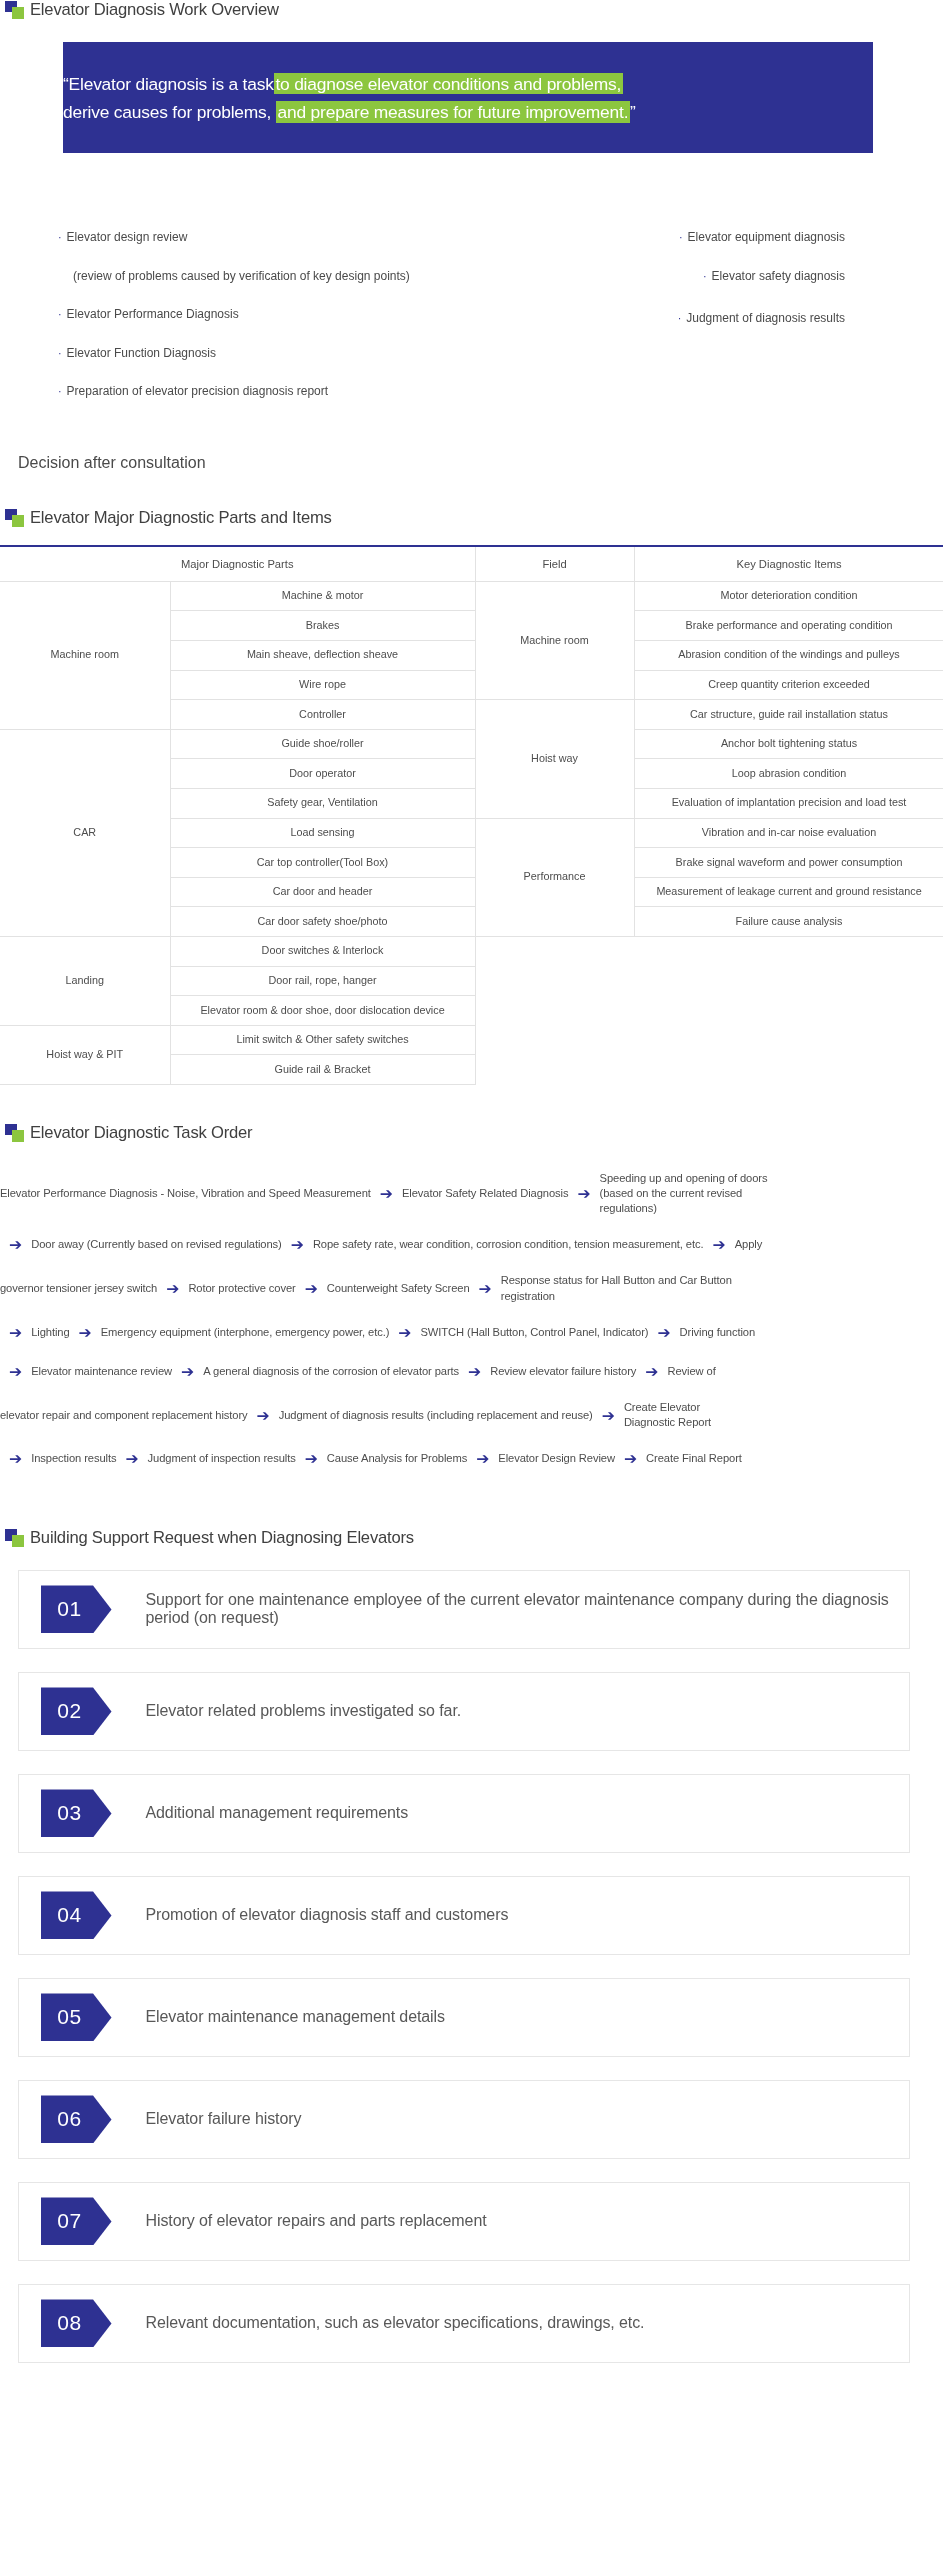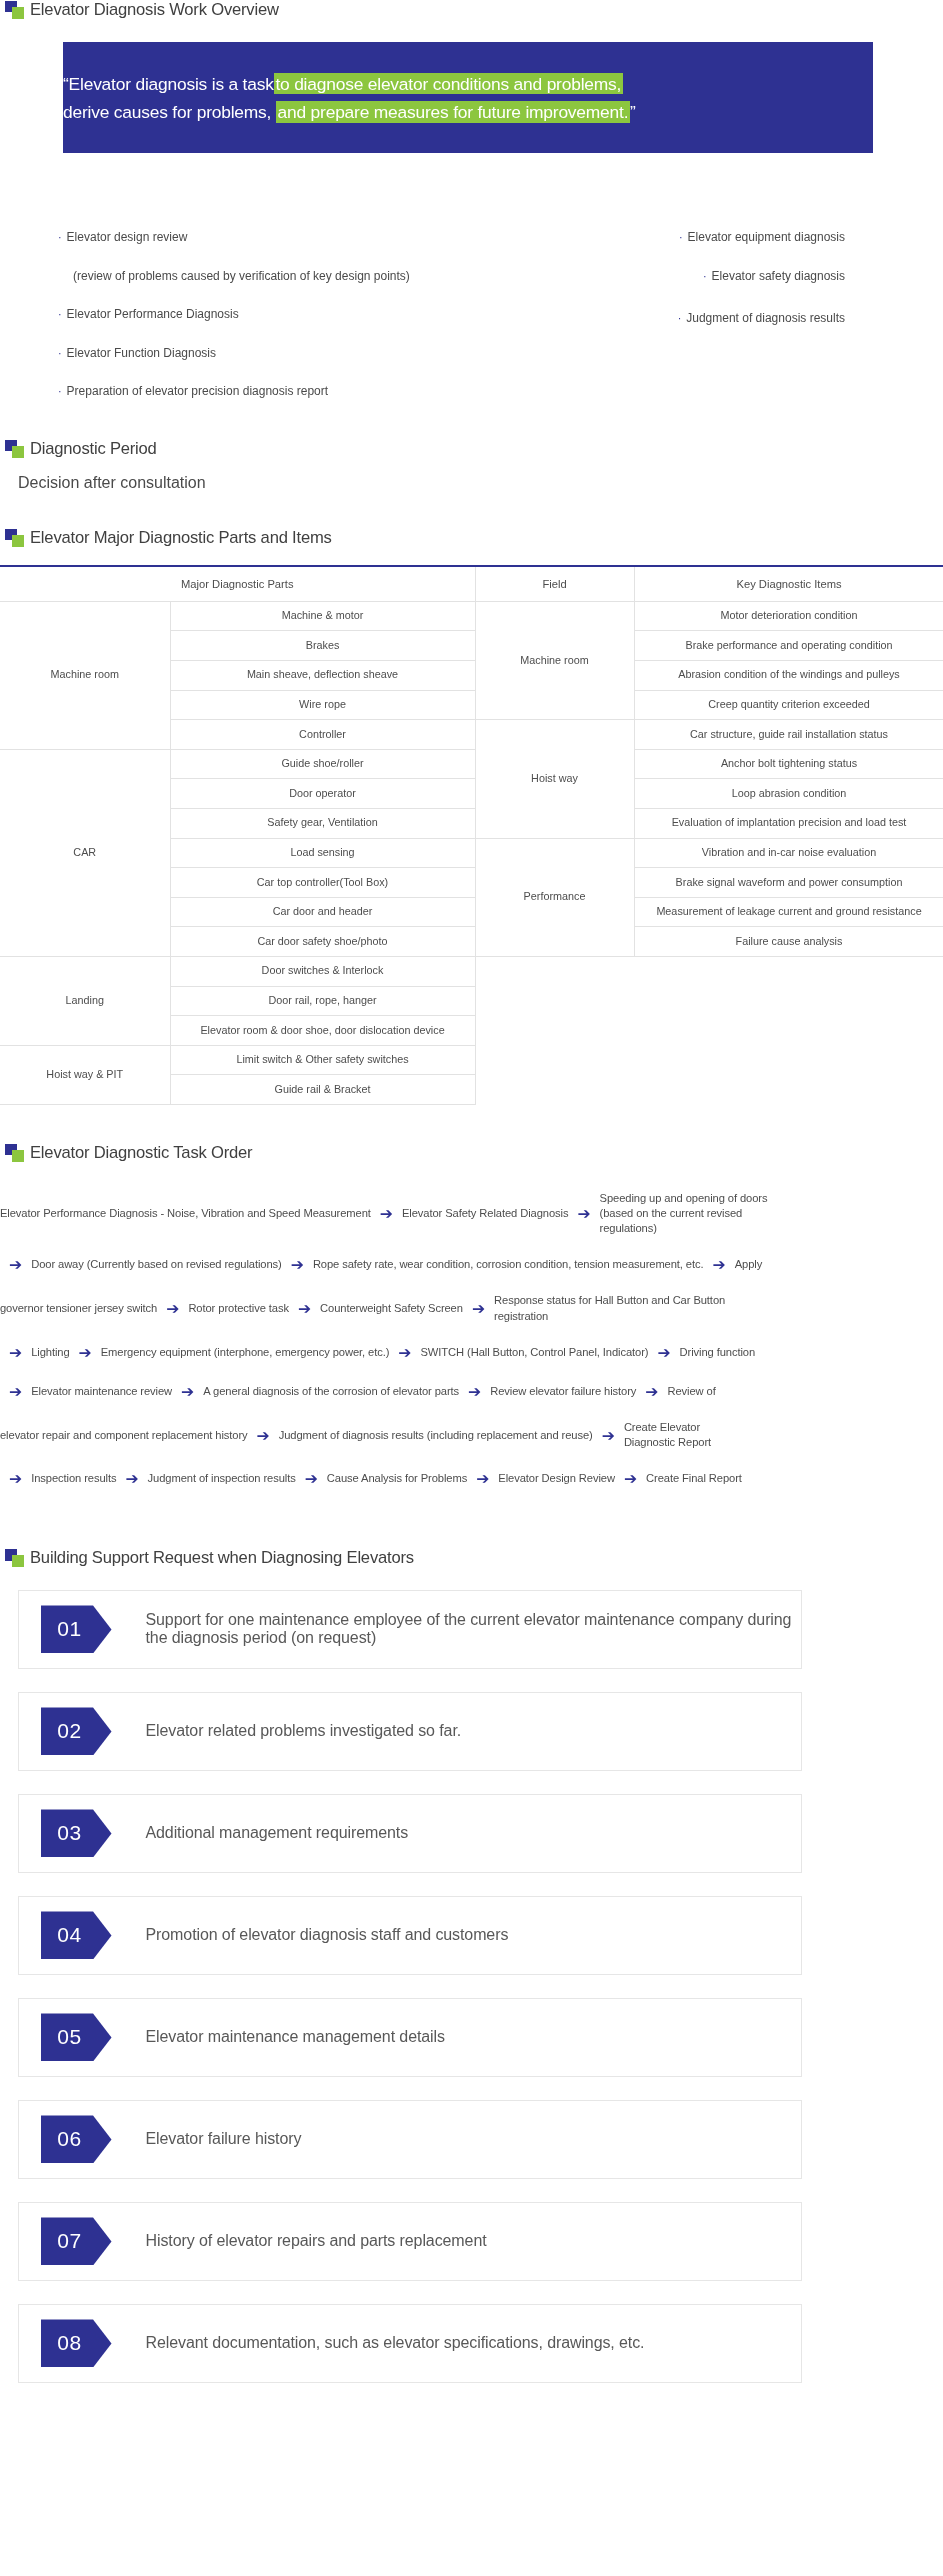"Diagnostic Period" div.sec-head { html: <div> <span> <span></span> <span></span> </span> <span>Diagnostic Period</span> </div> -> none }
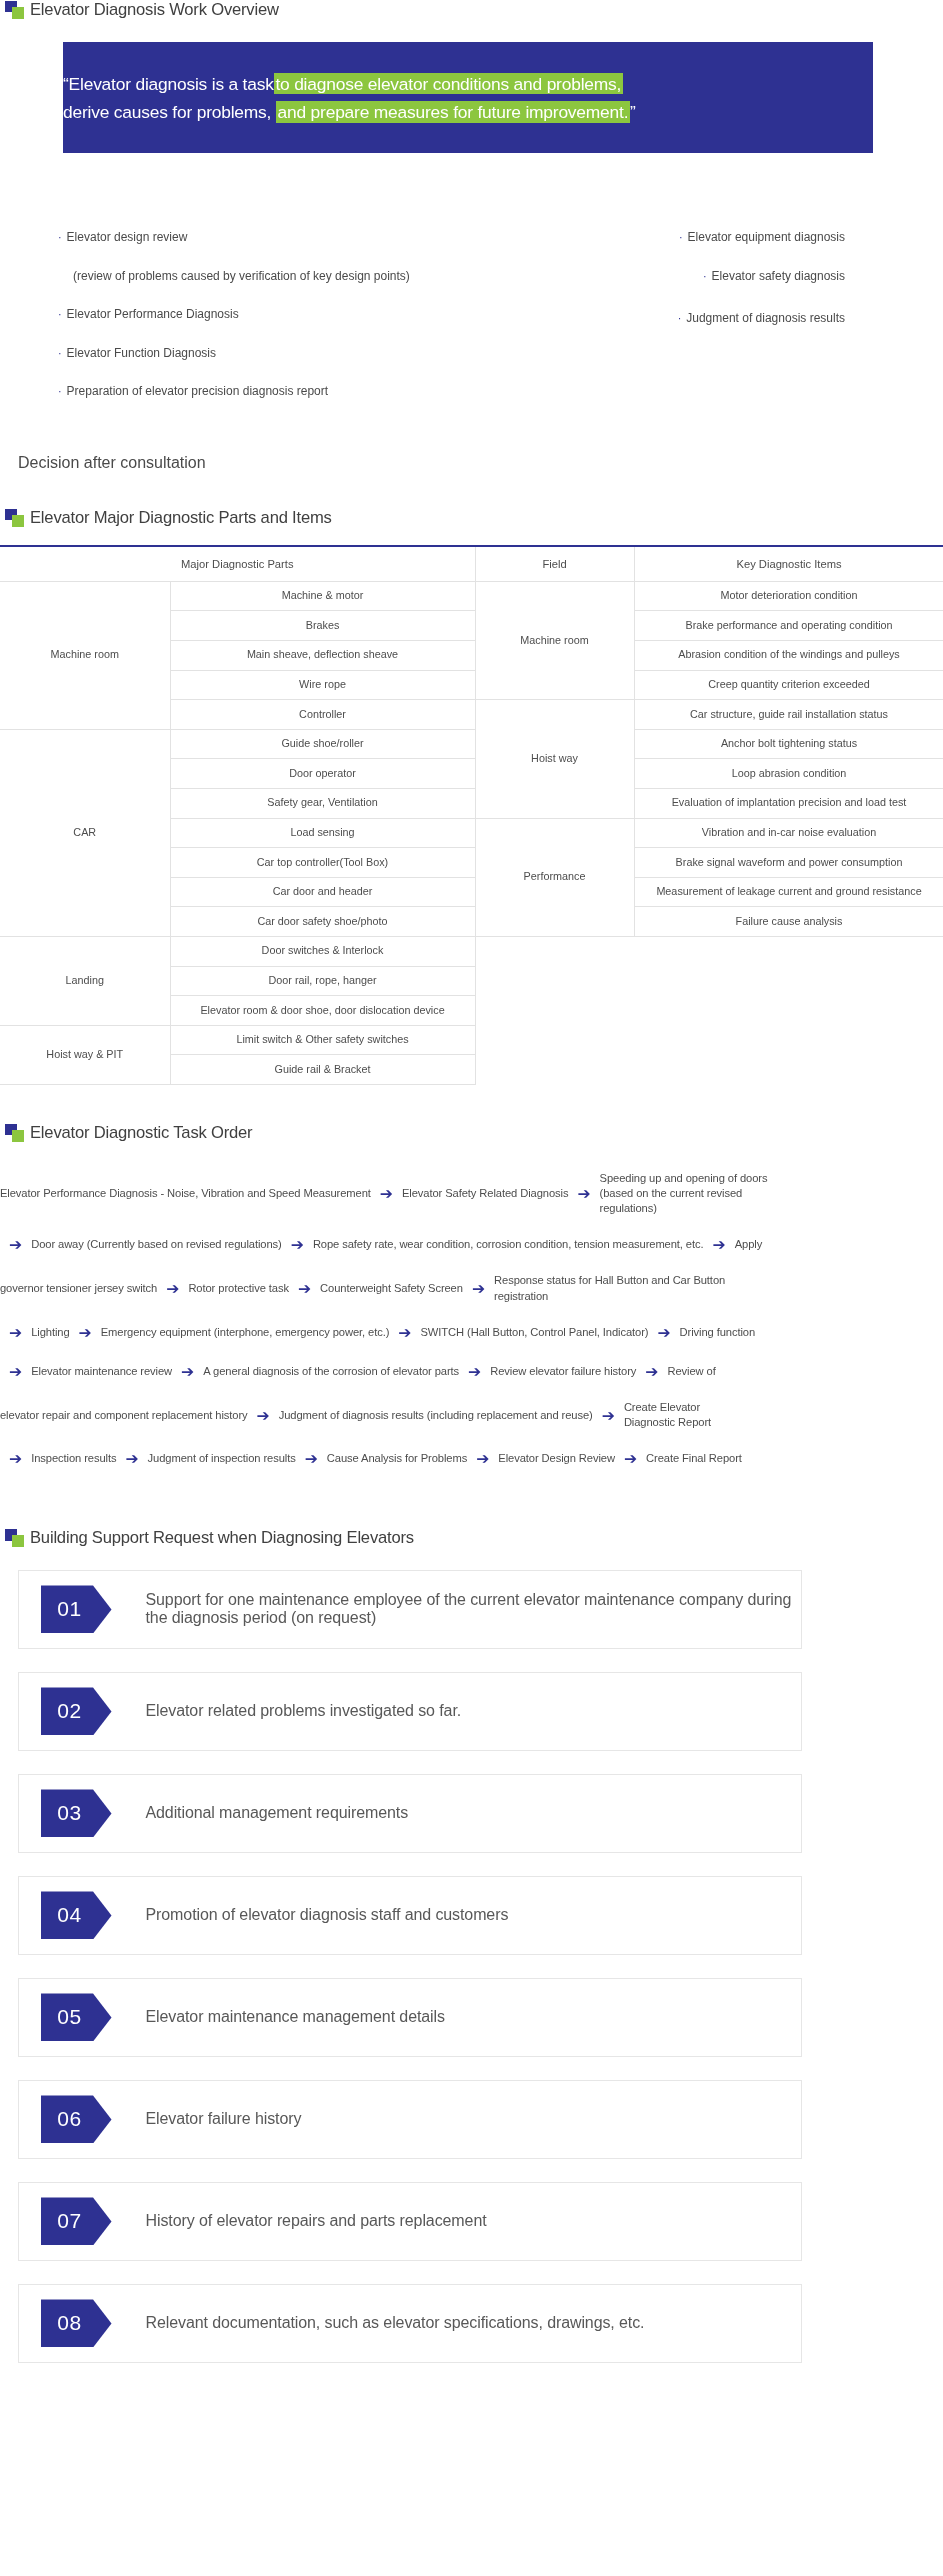"Rotor protective task" span.flow-step { text: task -> cover }
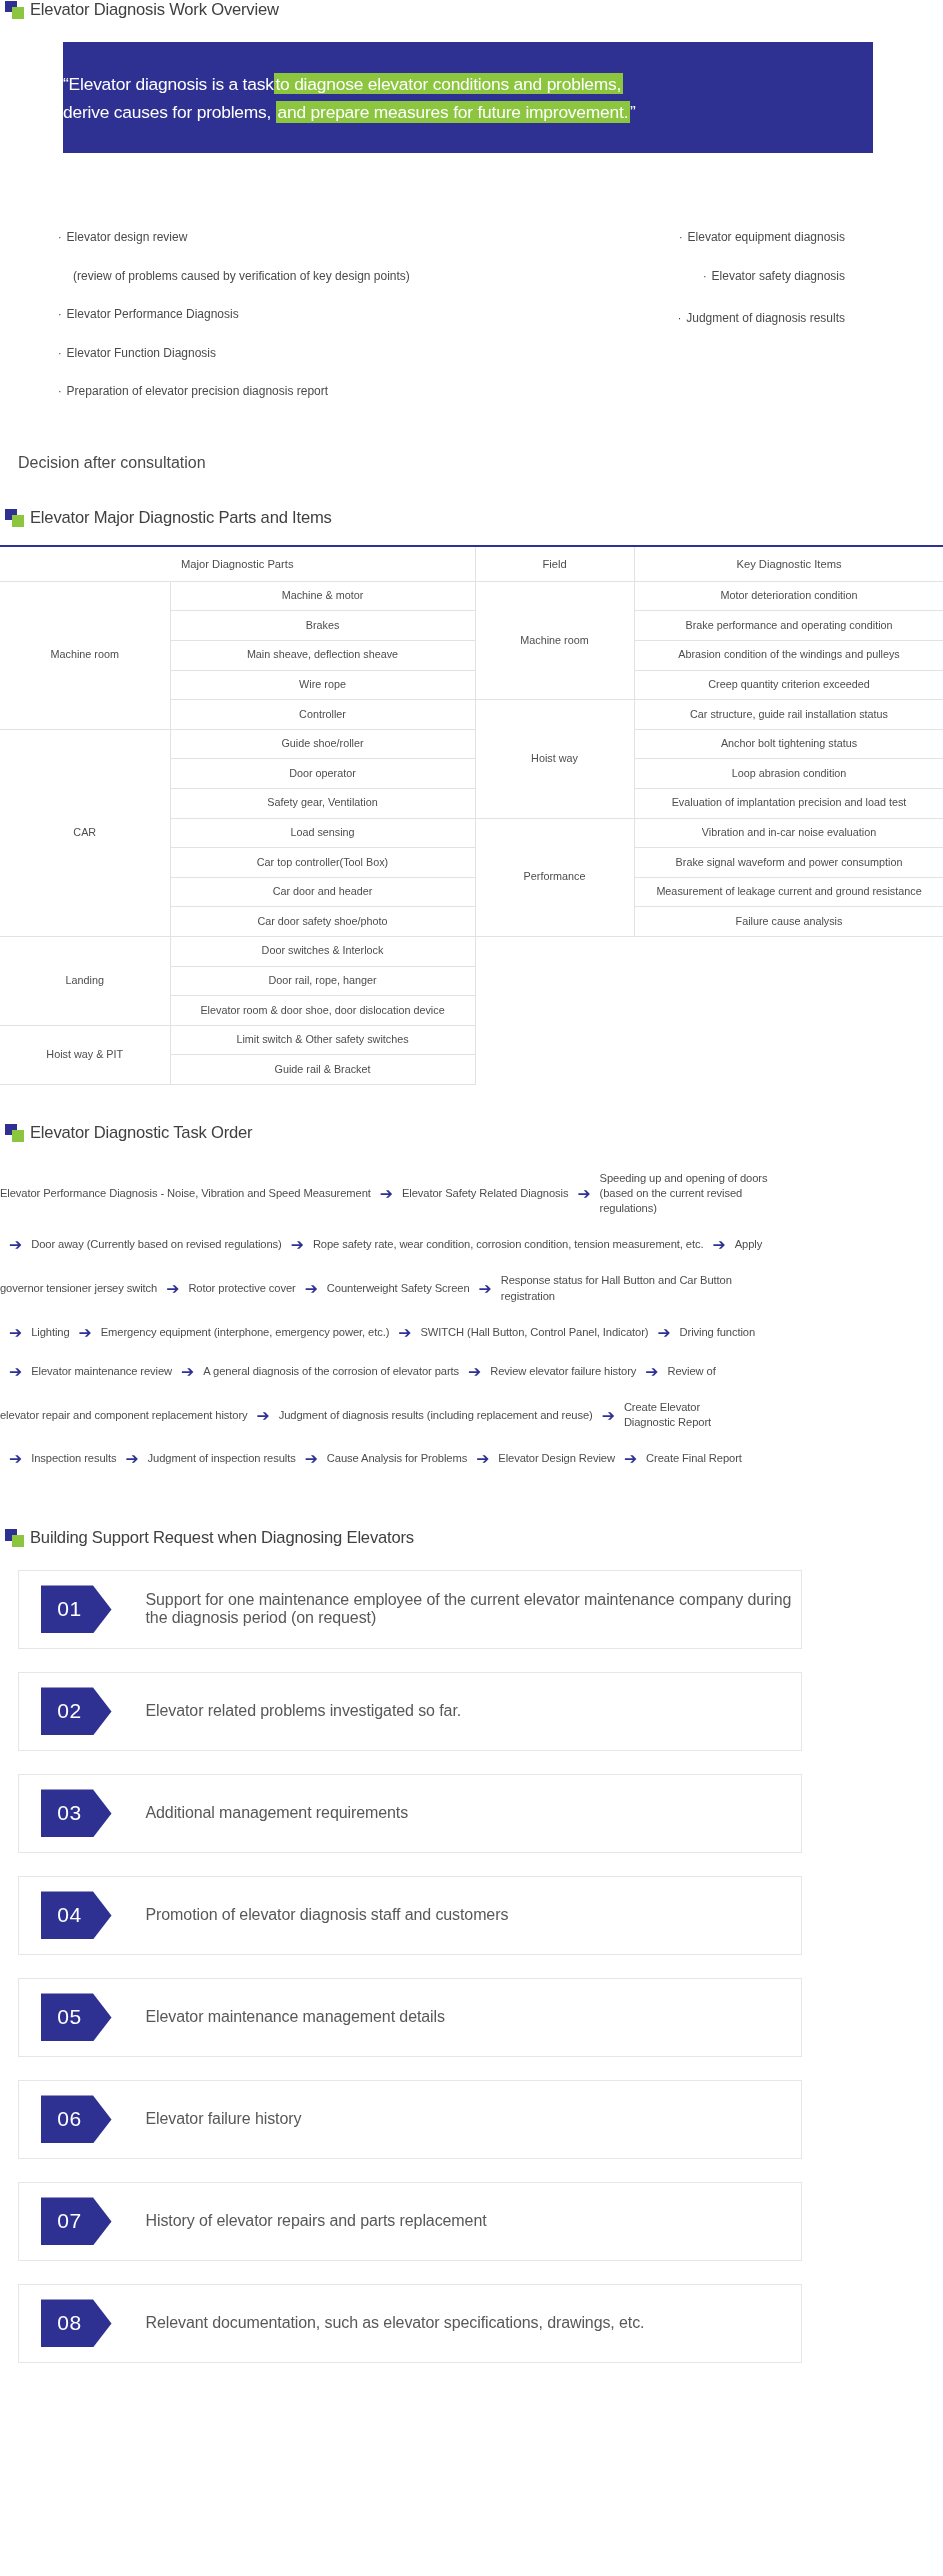"01" .num-card { width: 784px -> 892px }
